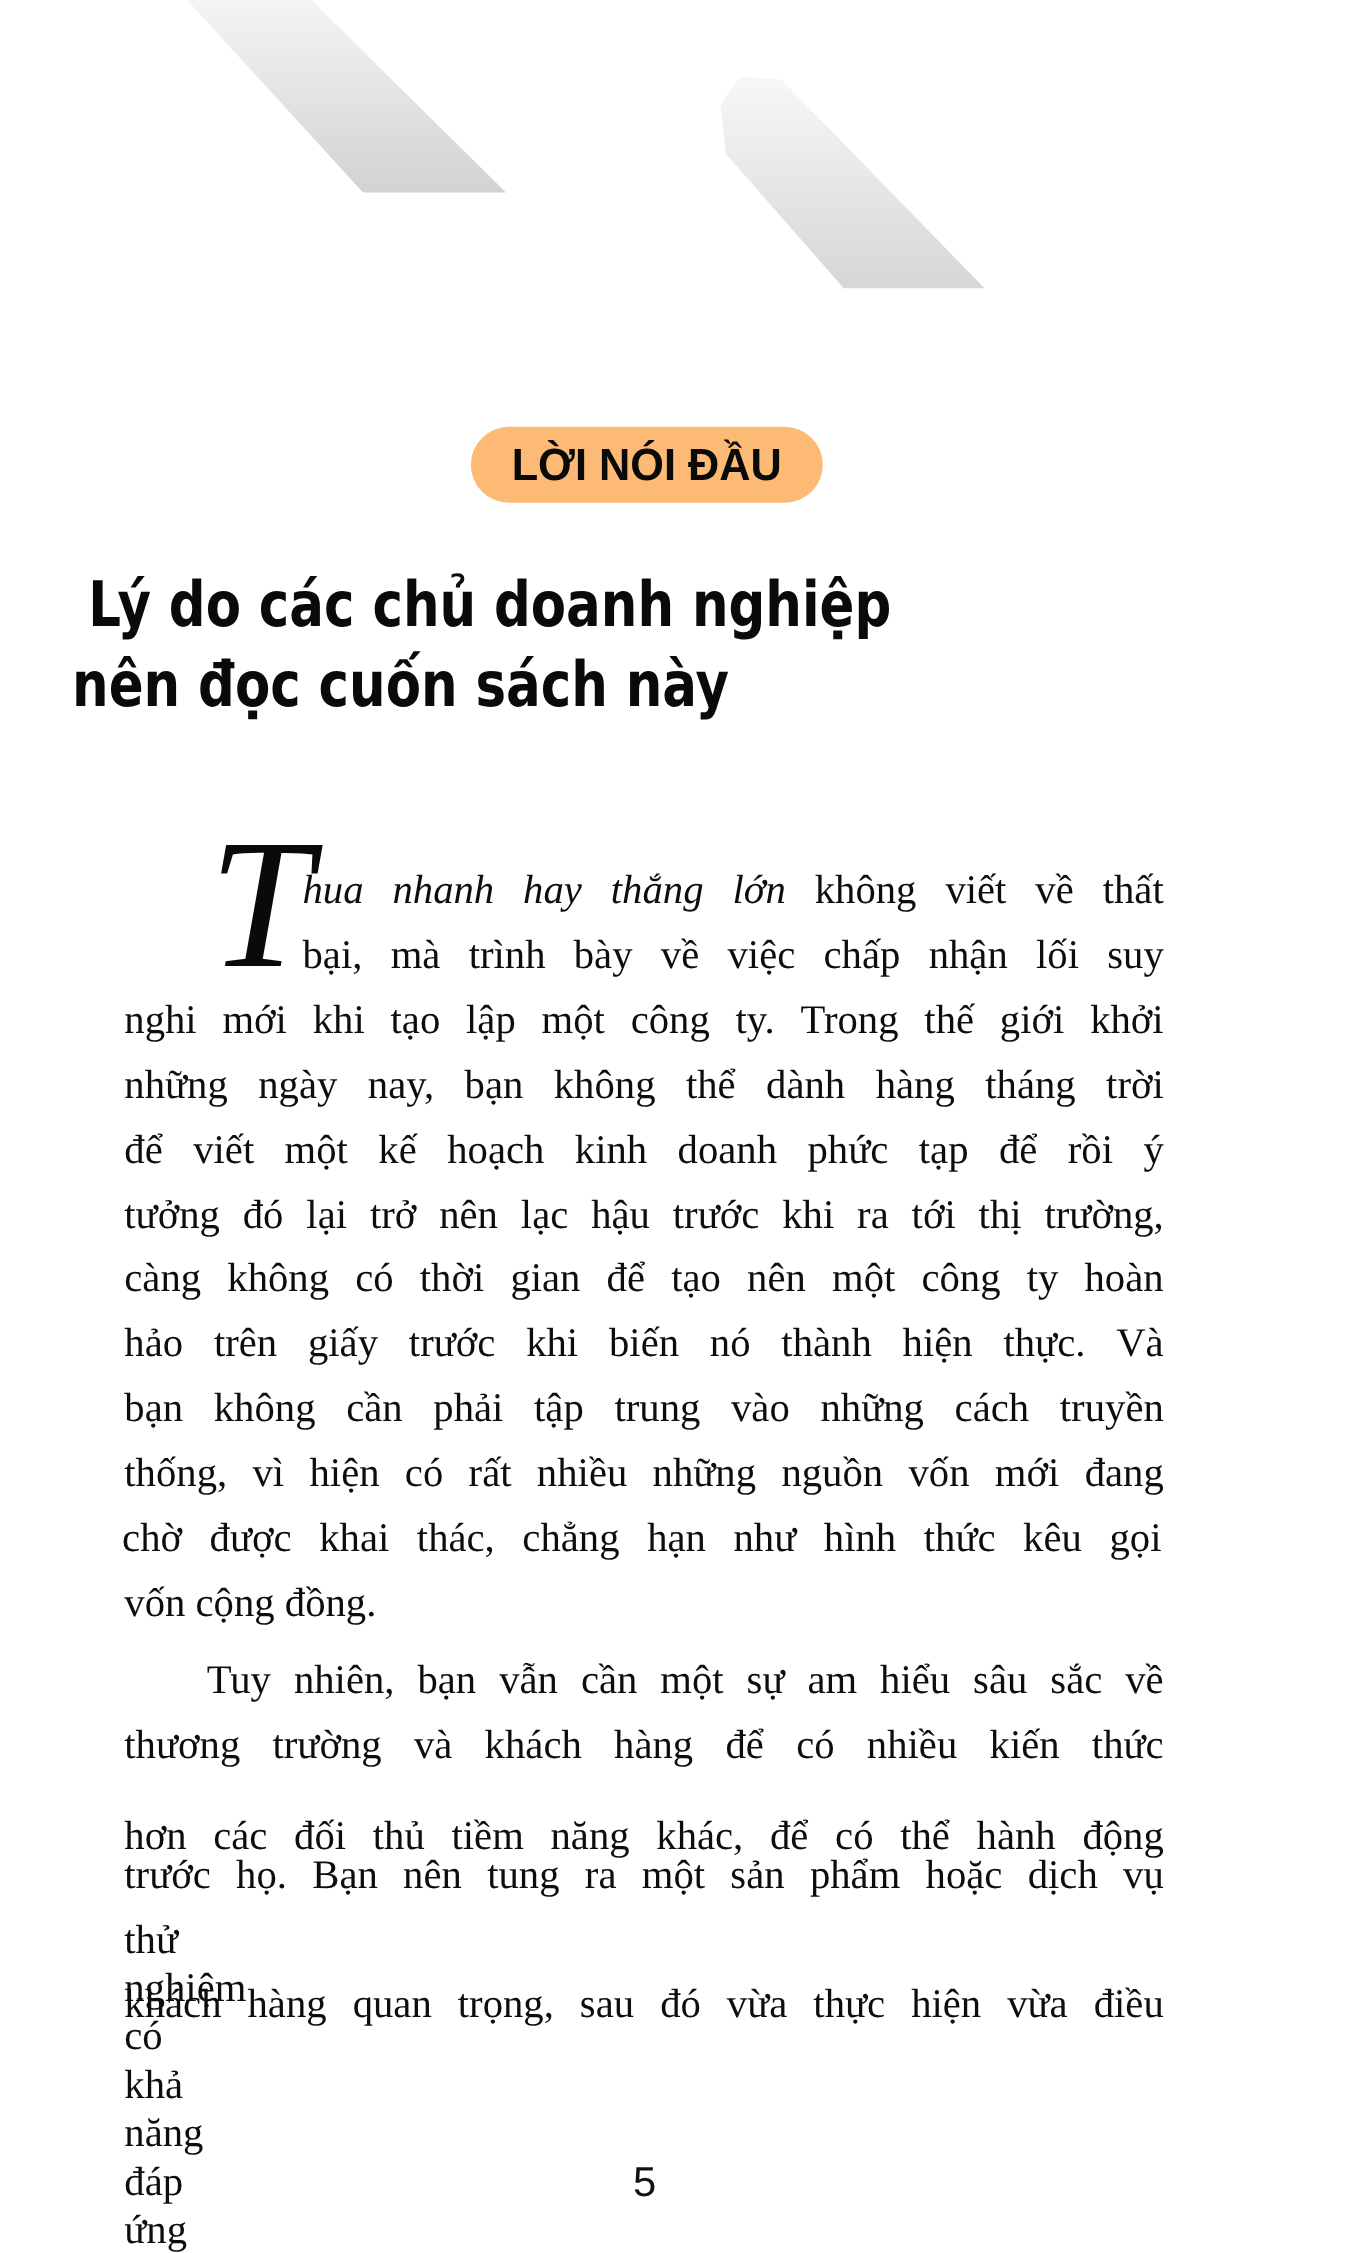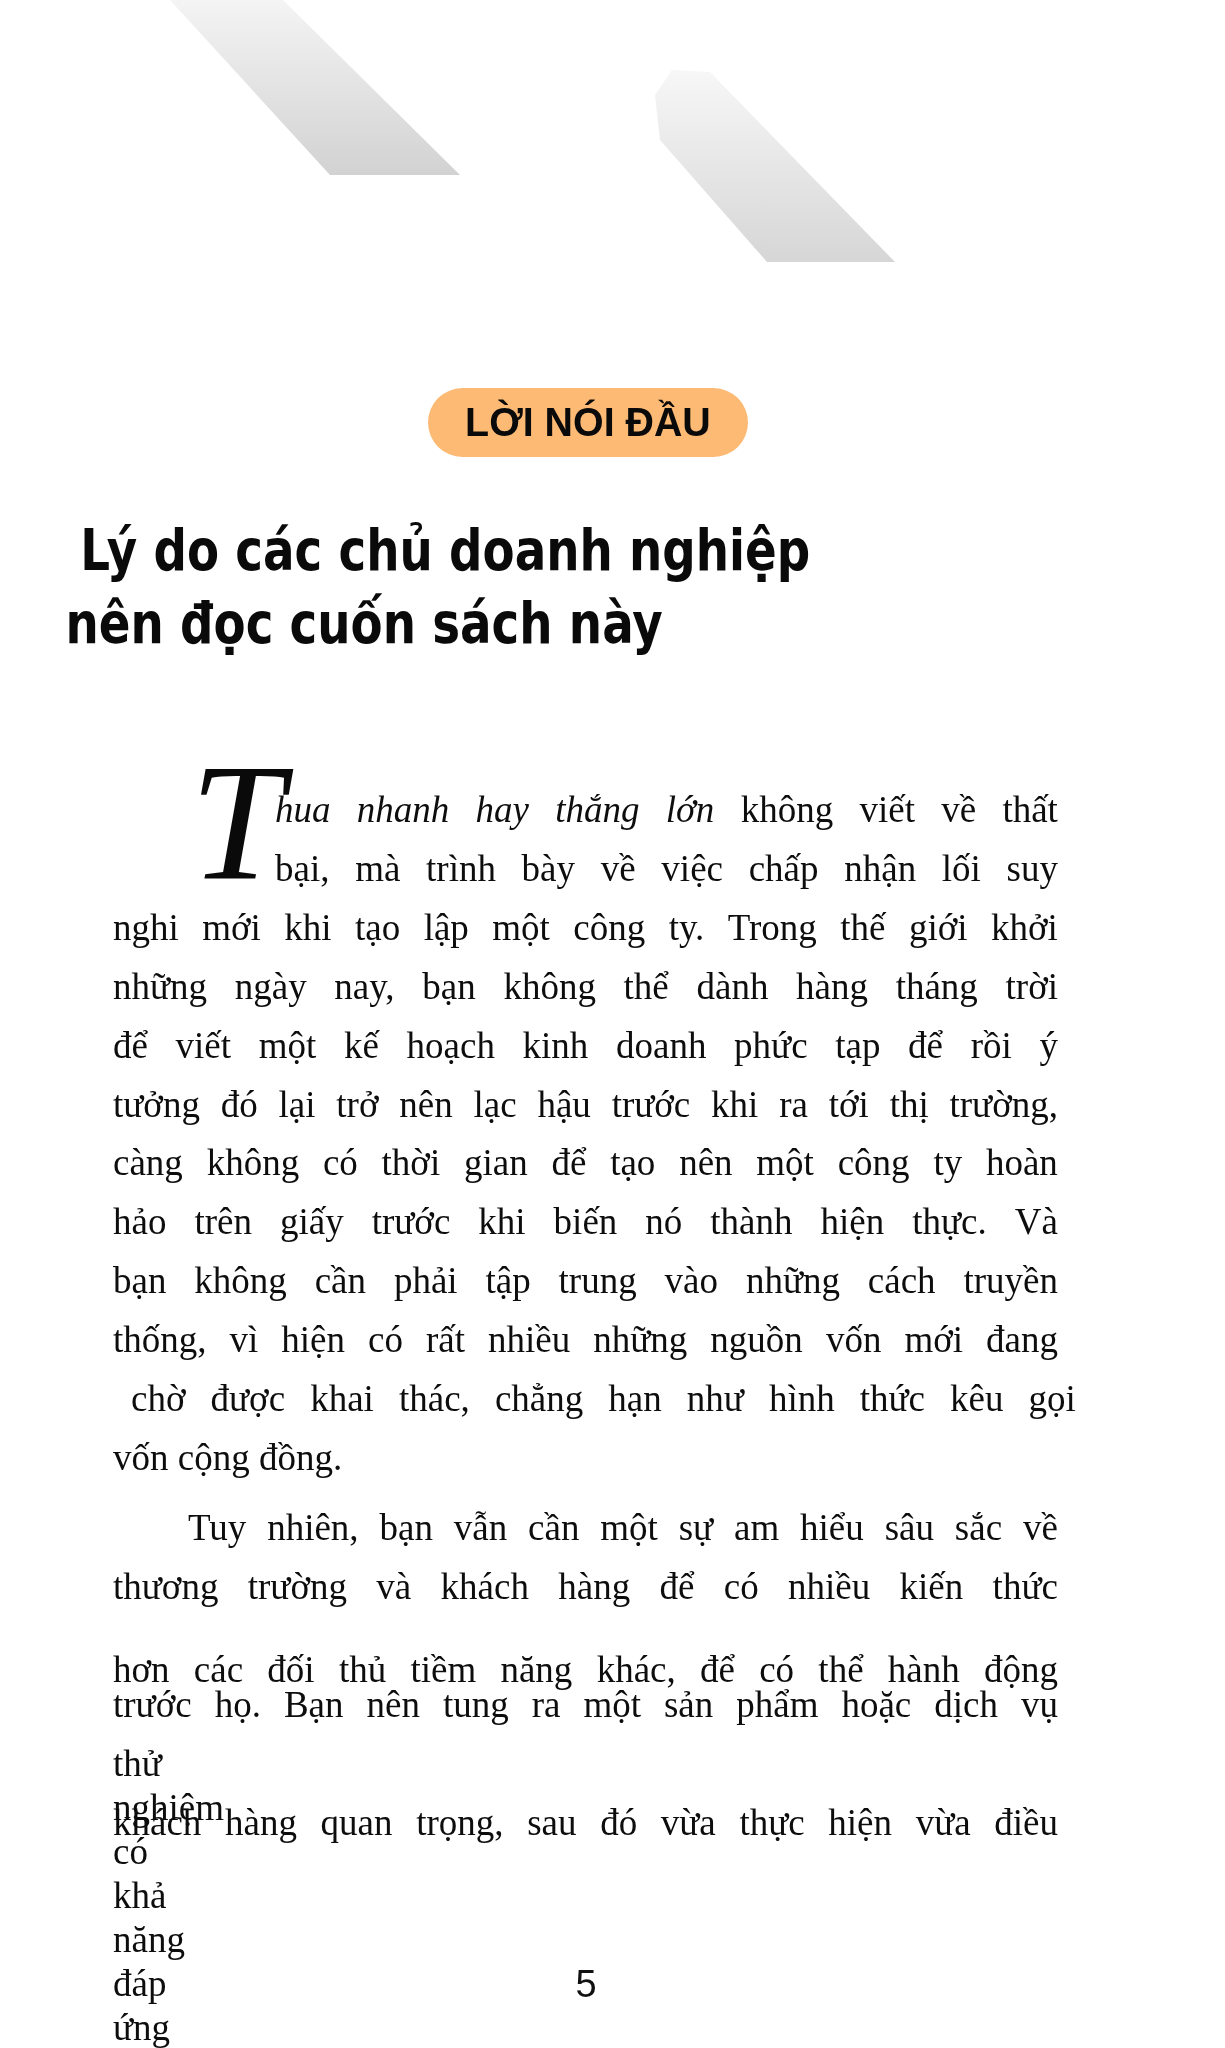"chờ" div.line { left: 131px -> 111px }
